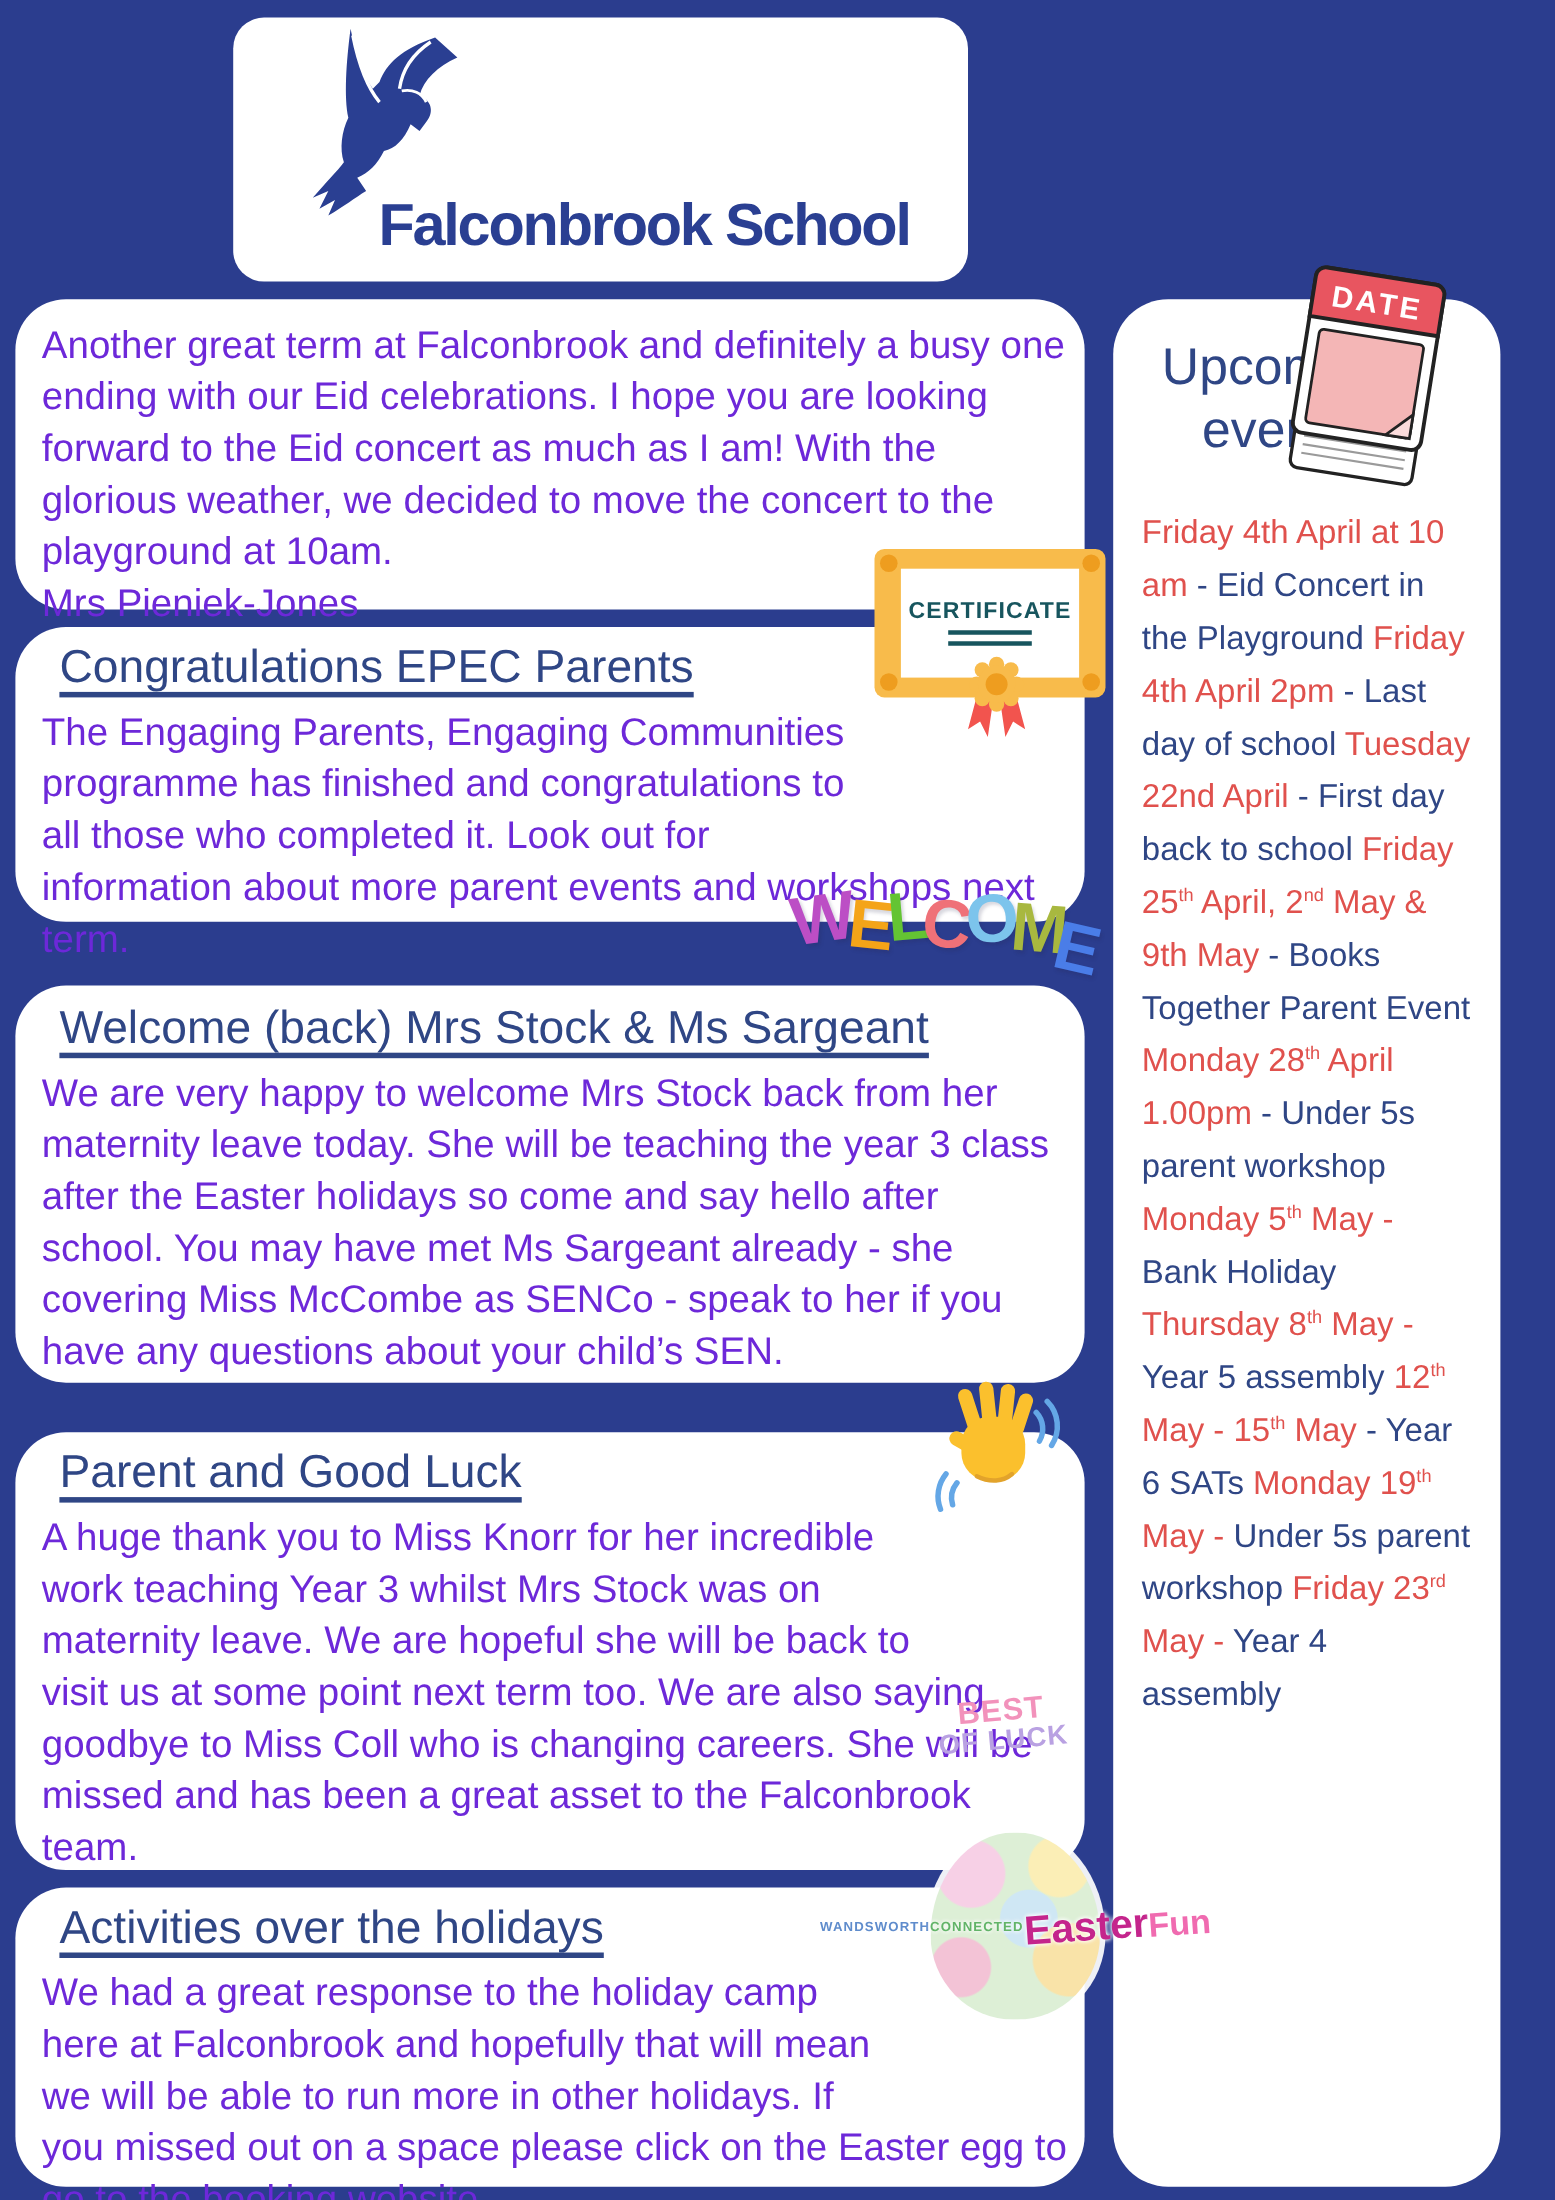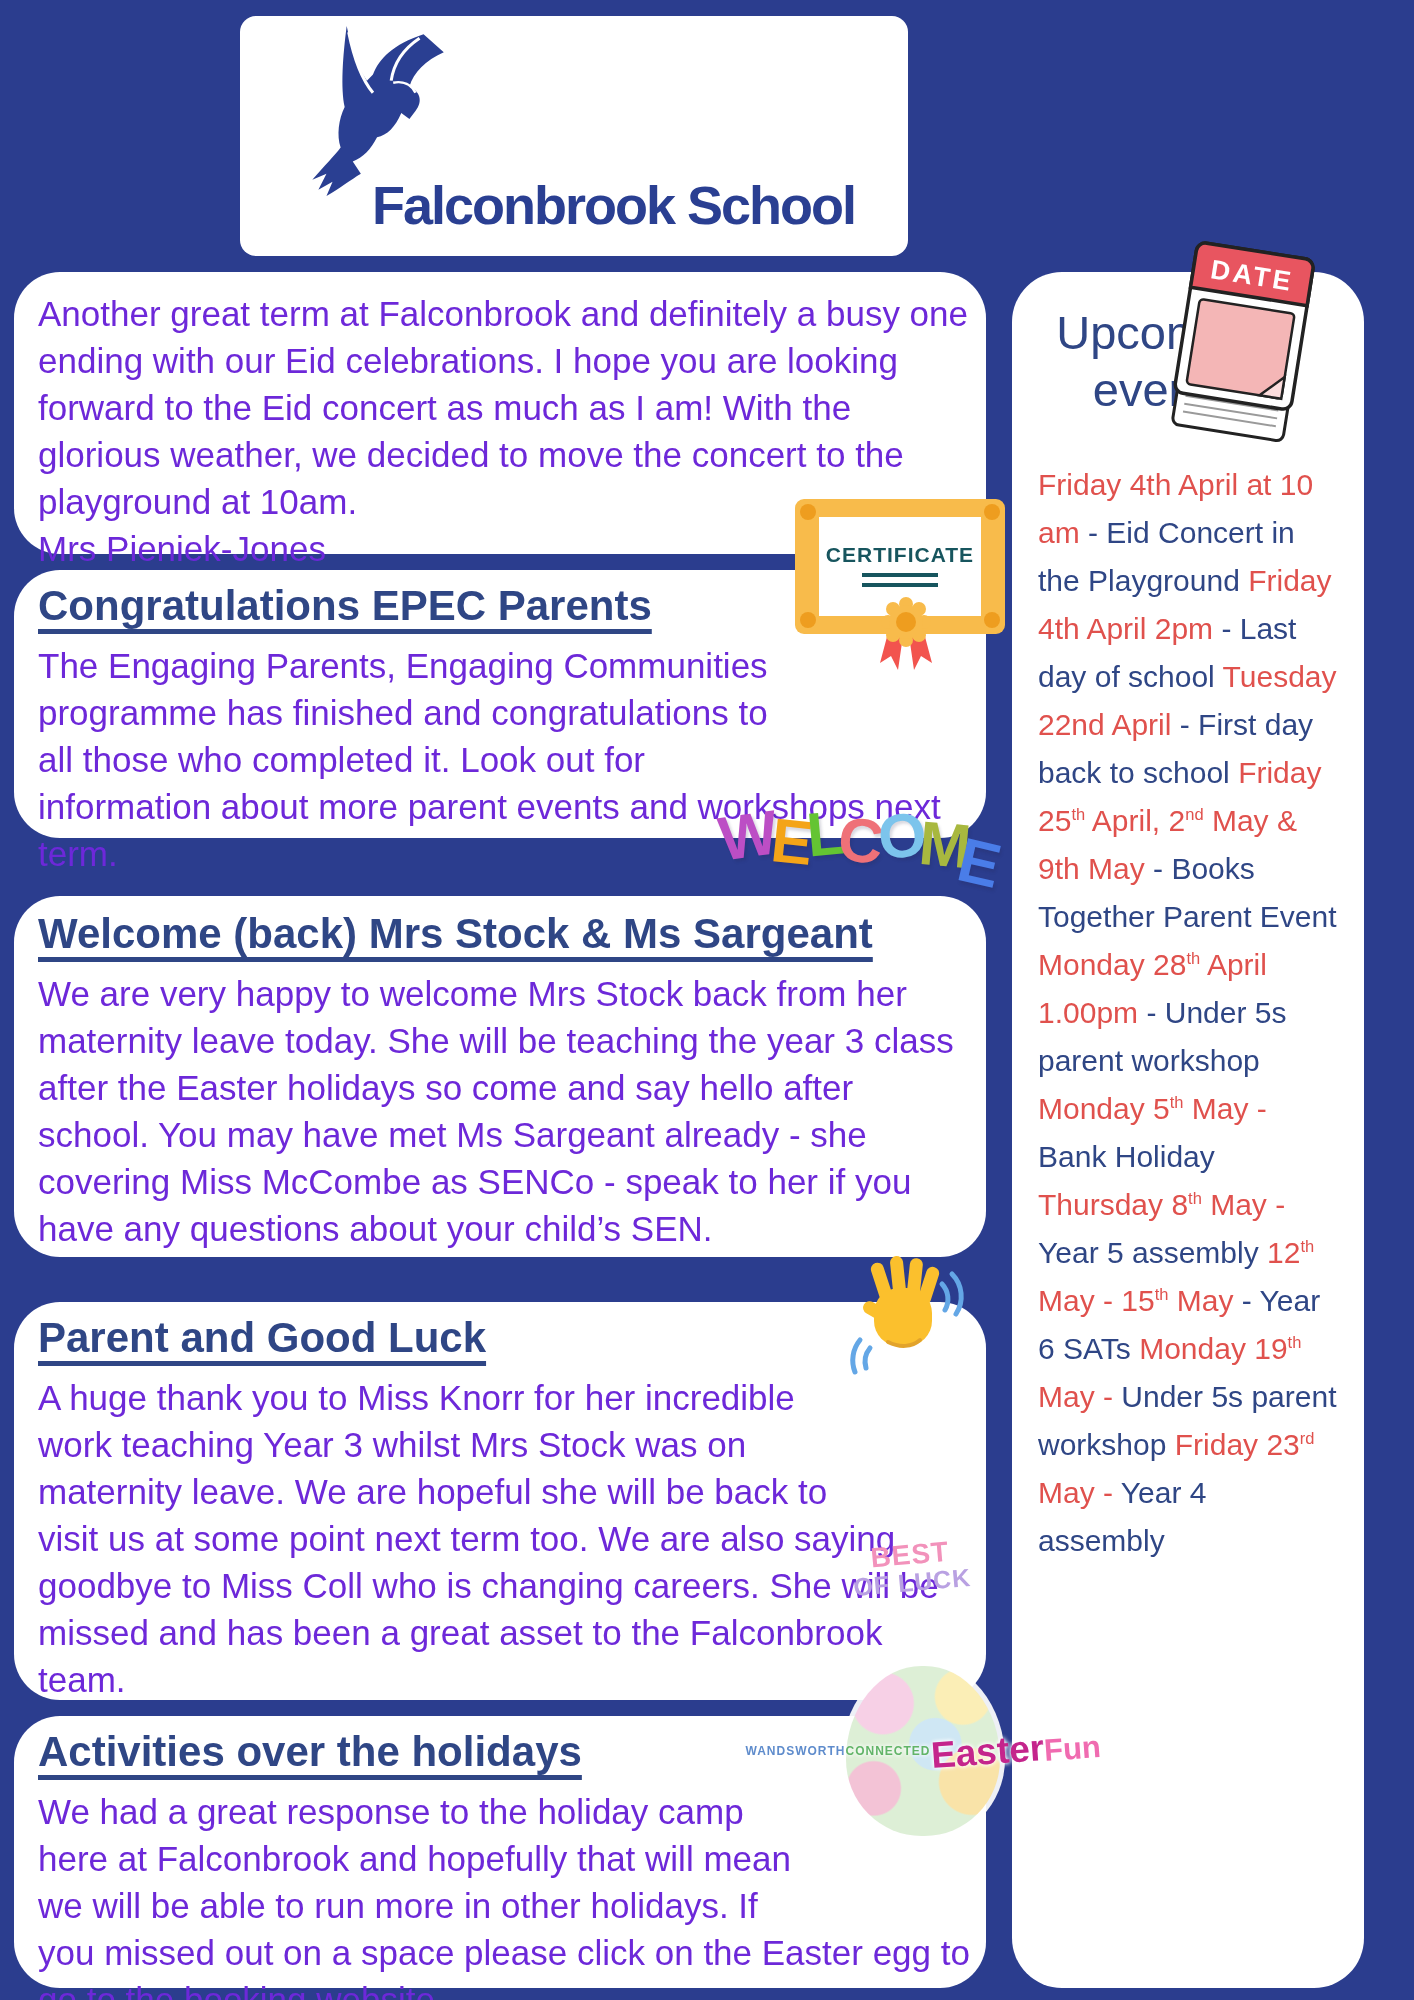"Falconbrook School" .header-card { border-radius: 16px -> 28px; left: 240px -> 212px }
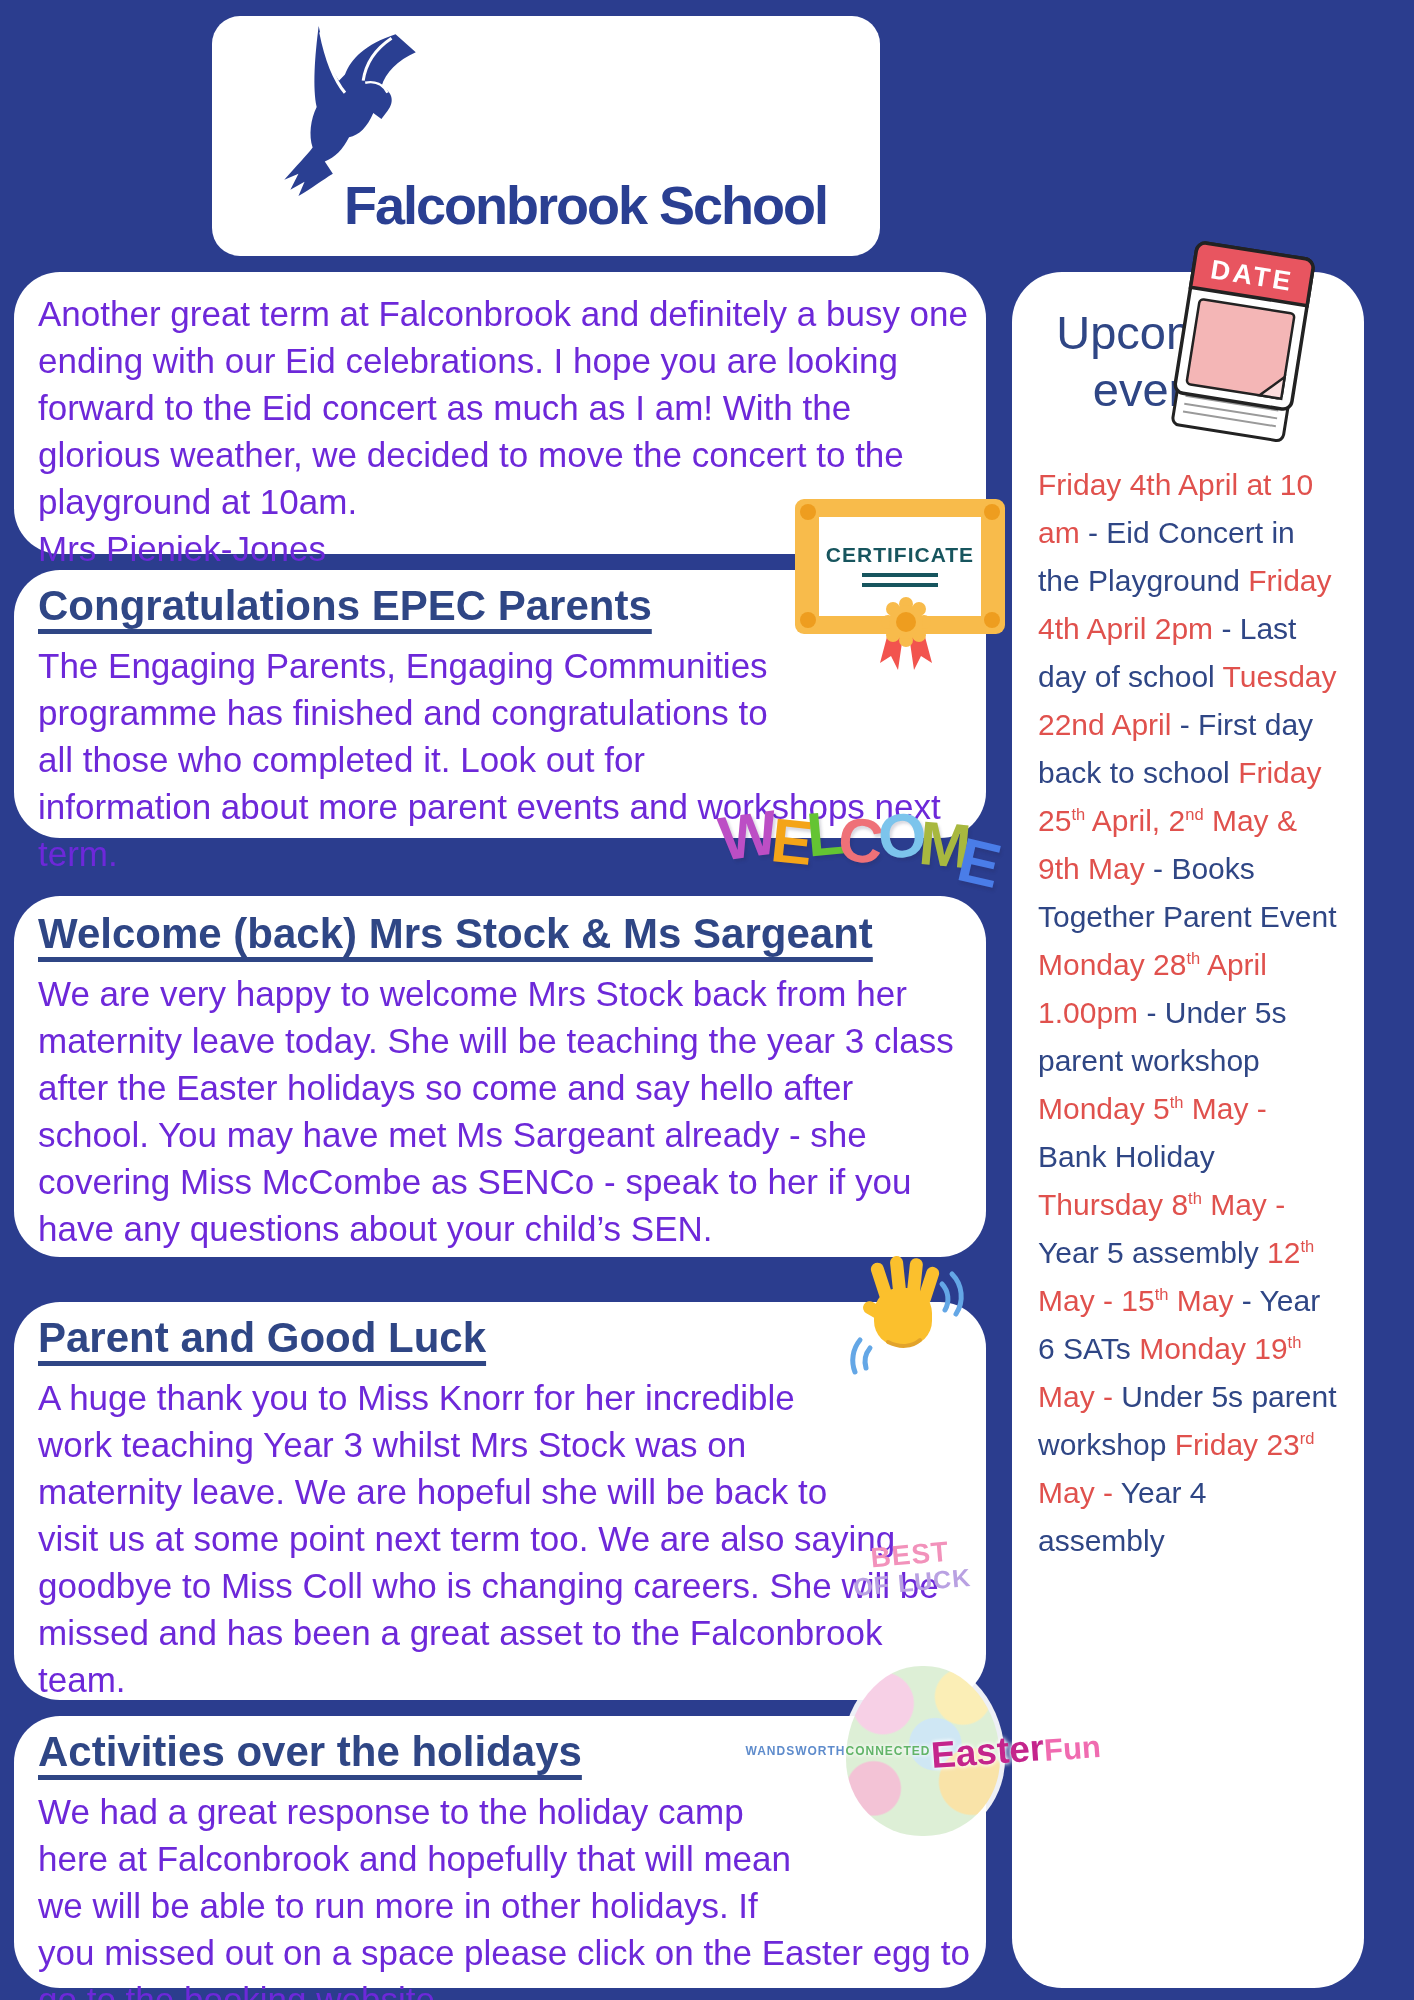"Congratulations EPEC Parents" .sec-h { font-weight: 700 -> 400; margin: 0 0 12px 0 -> 0 0 12px 16px }
